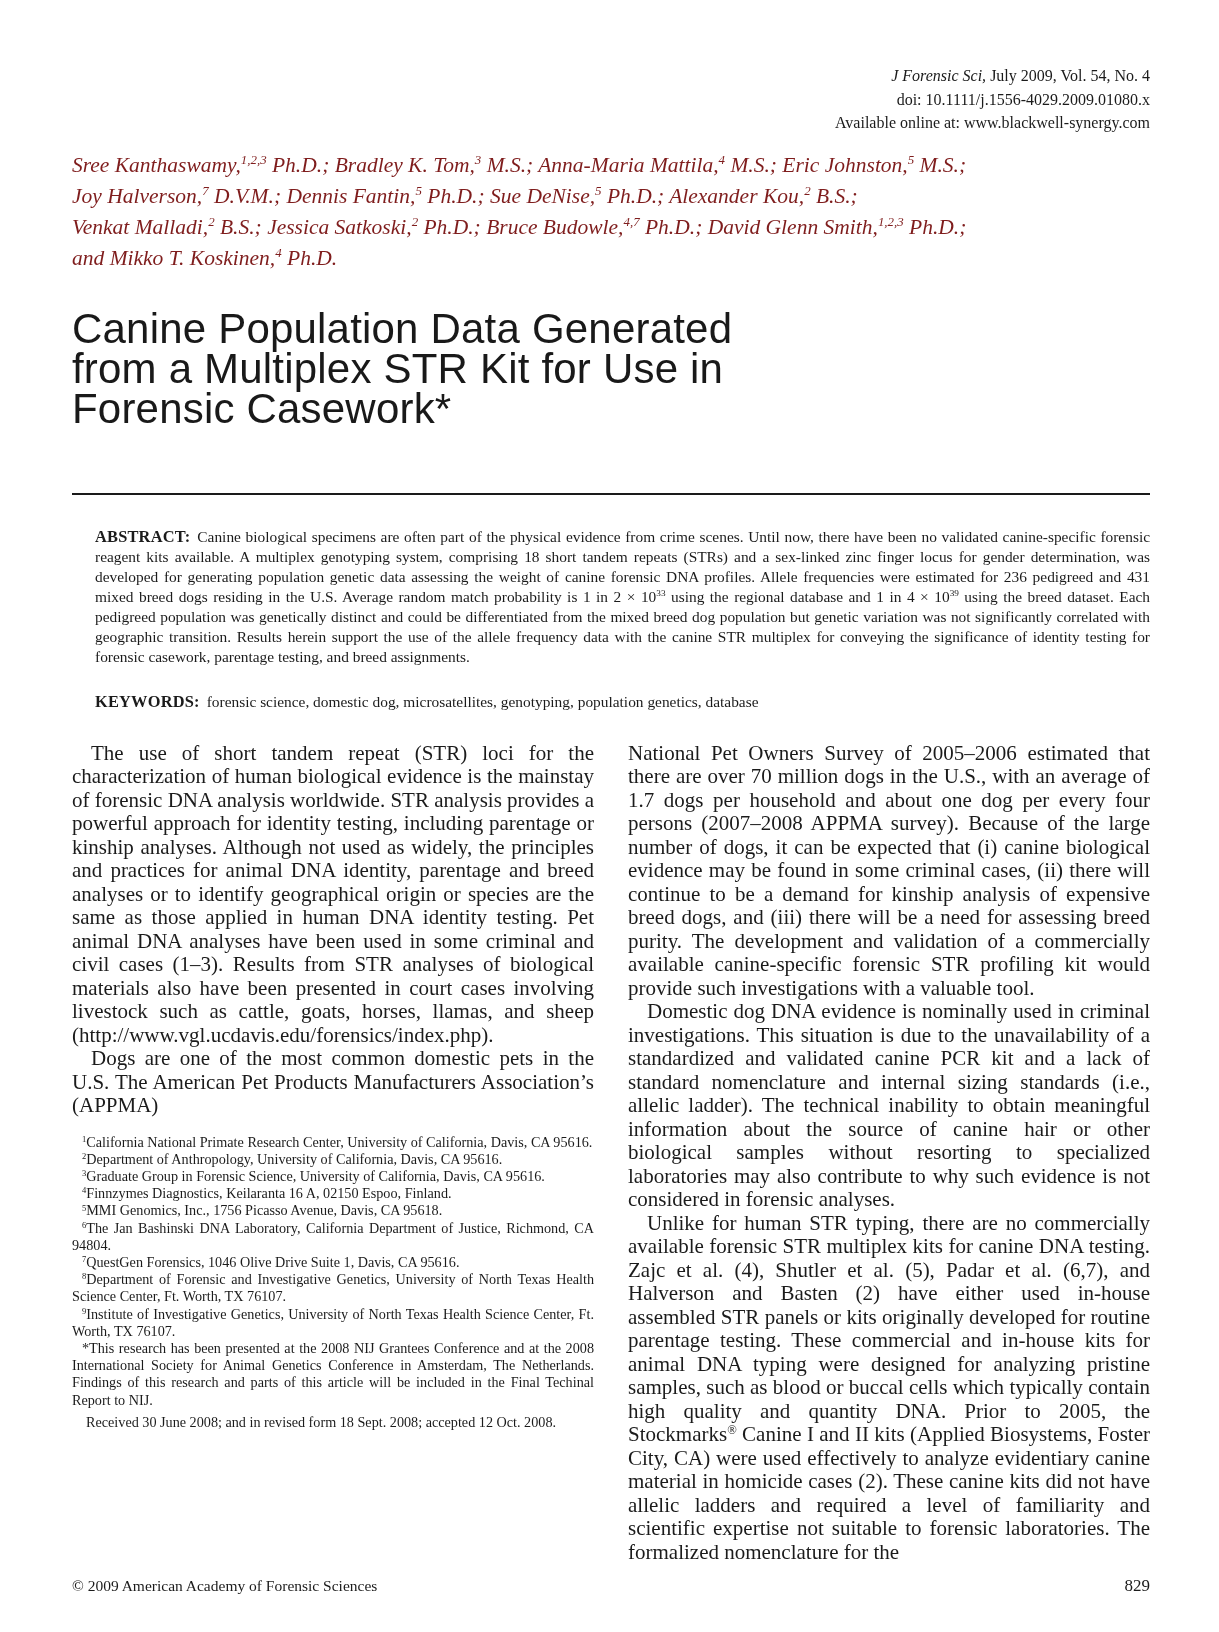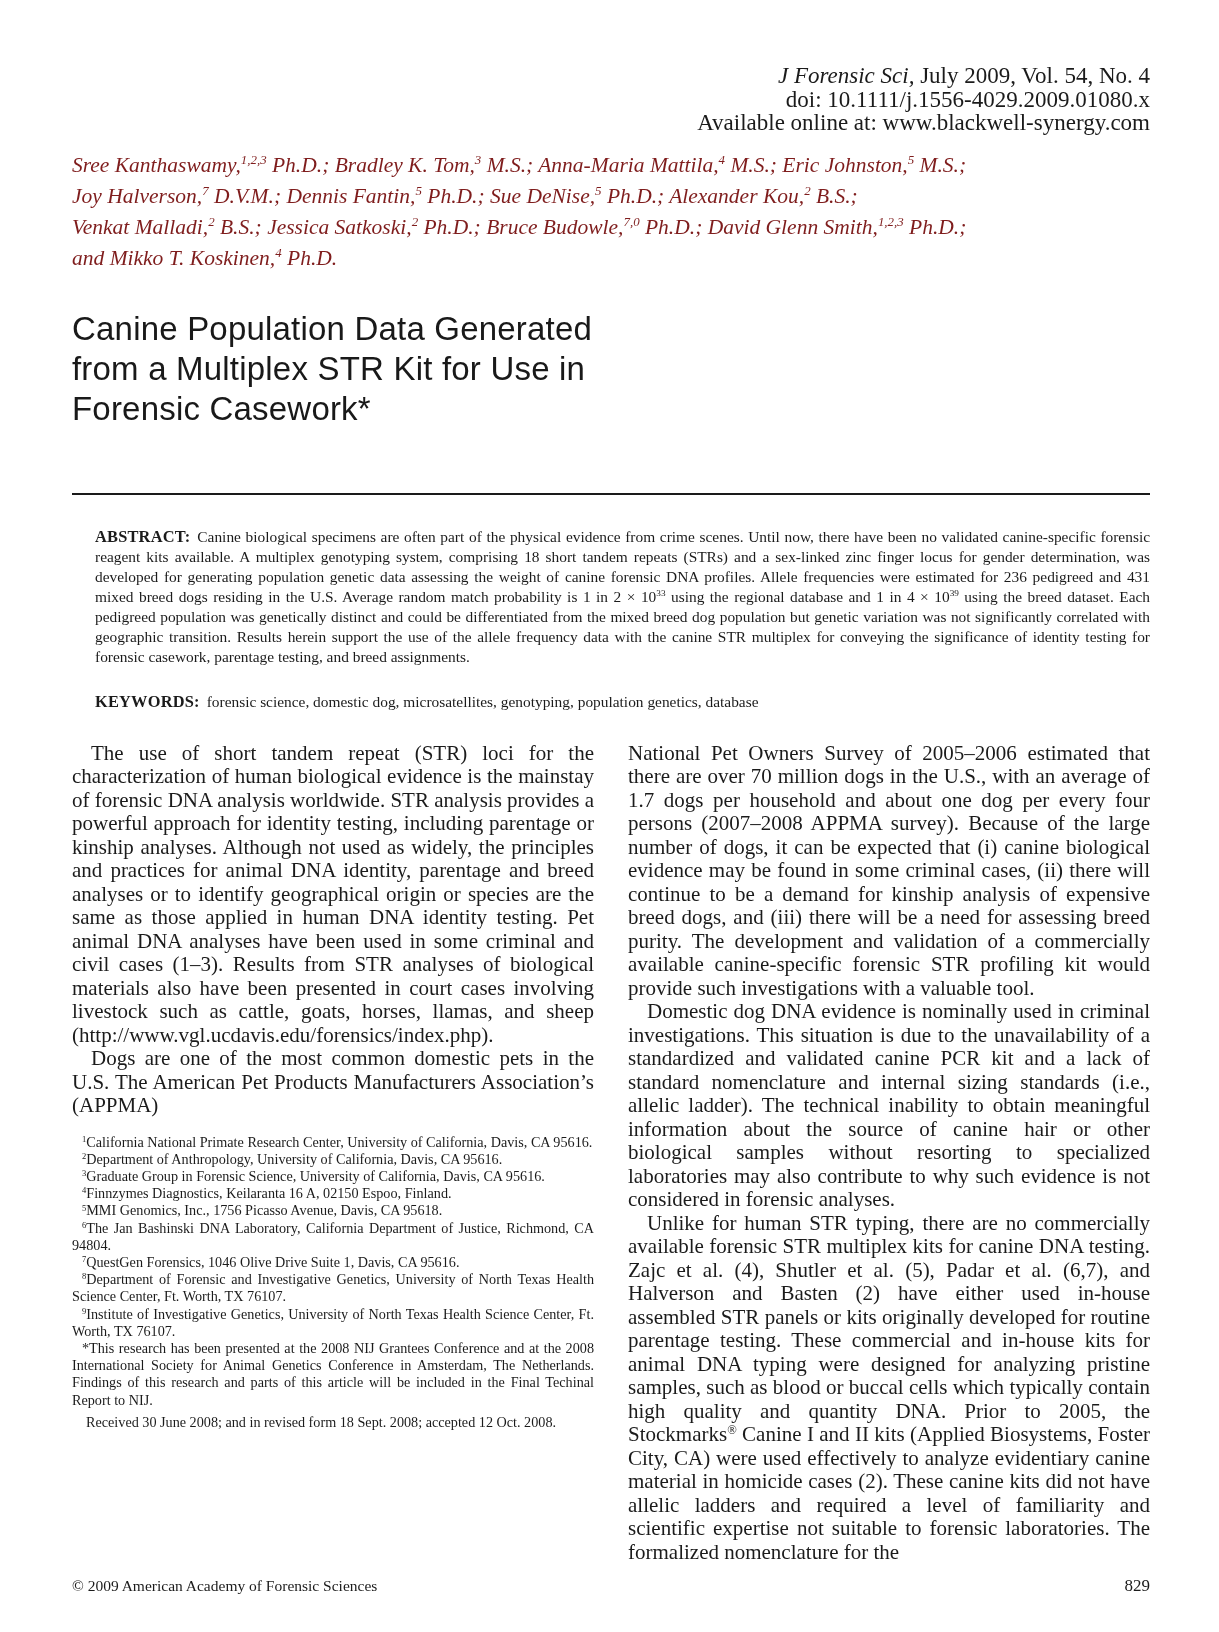"J Forensic Sci, July 2009," .mast { font-size: 23px -> 16px }
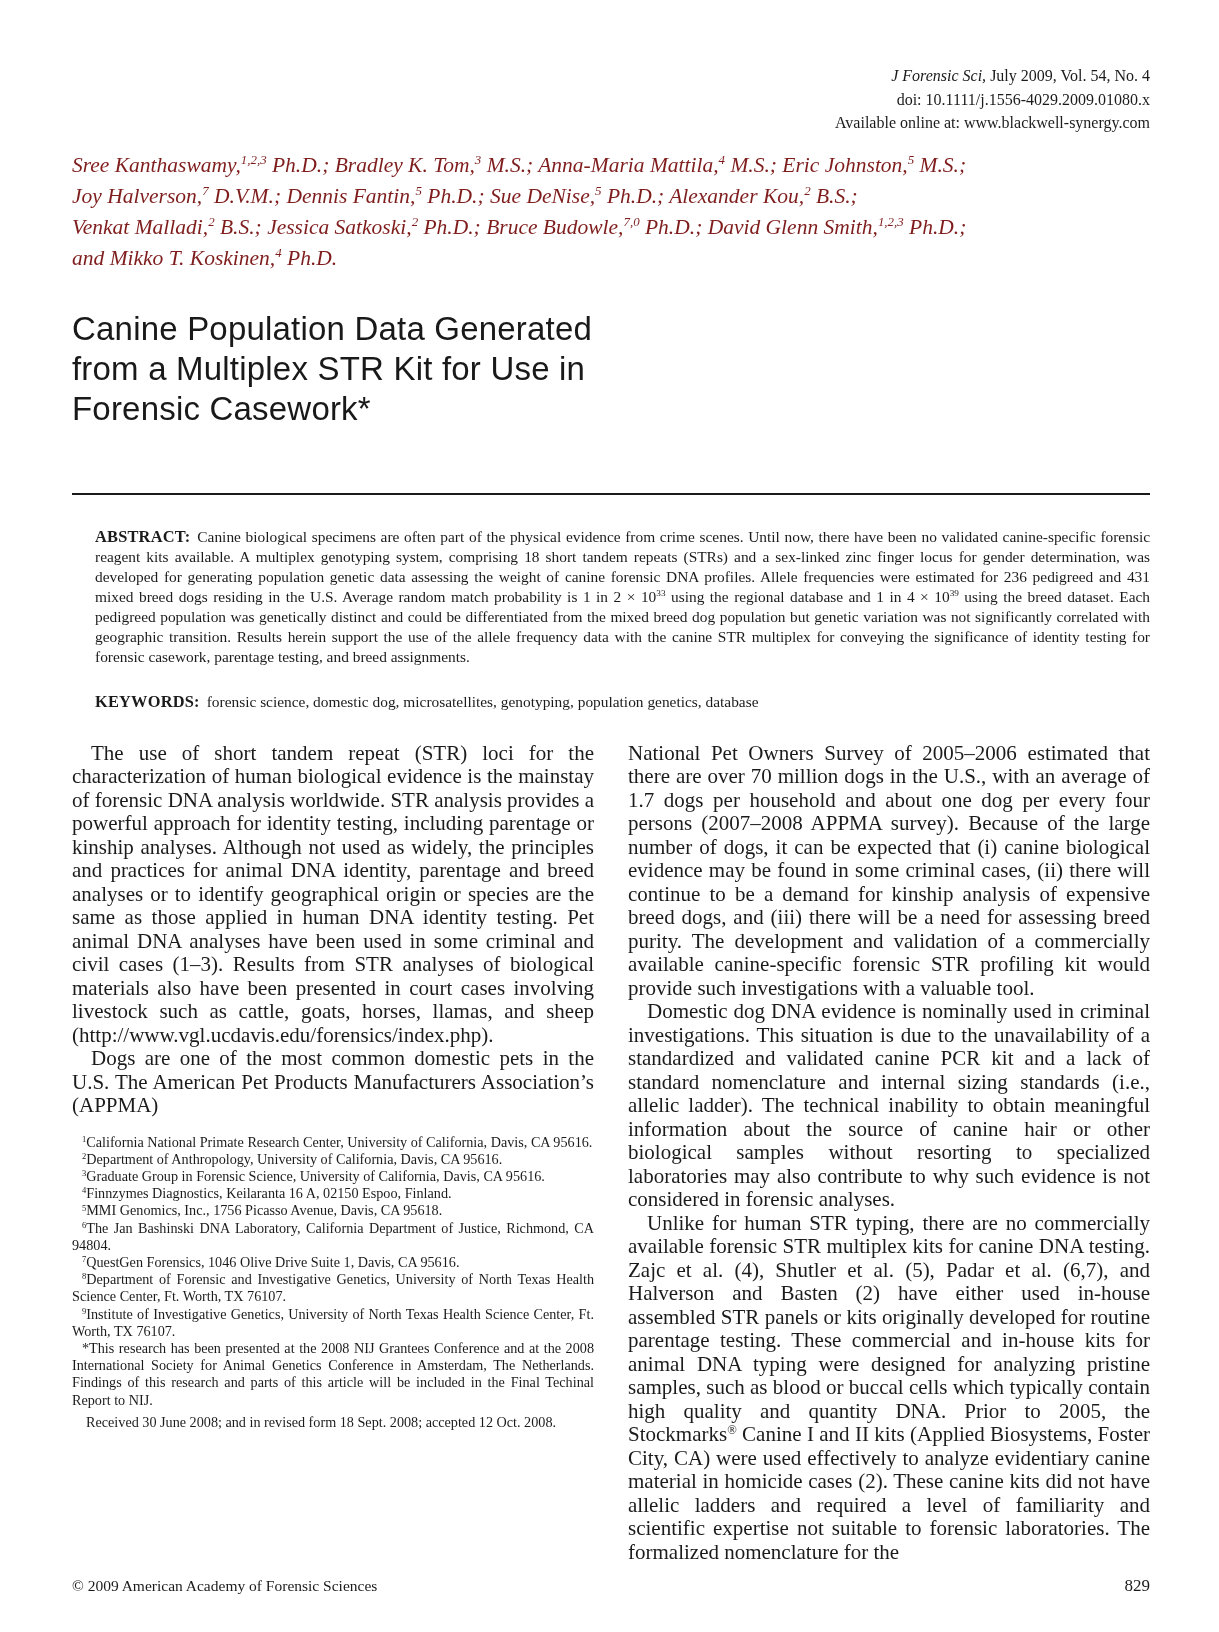"7,0" sup { text: 7,0 -> 4,7 }
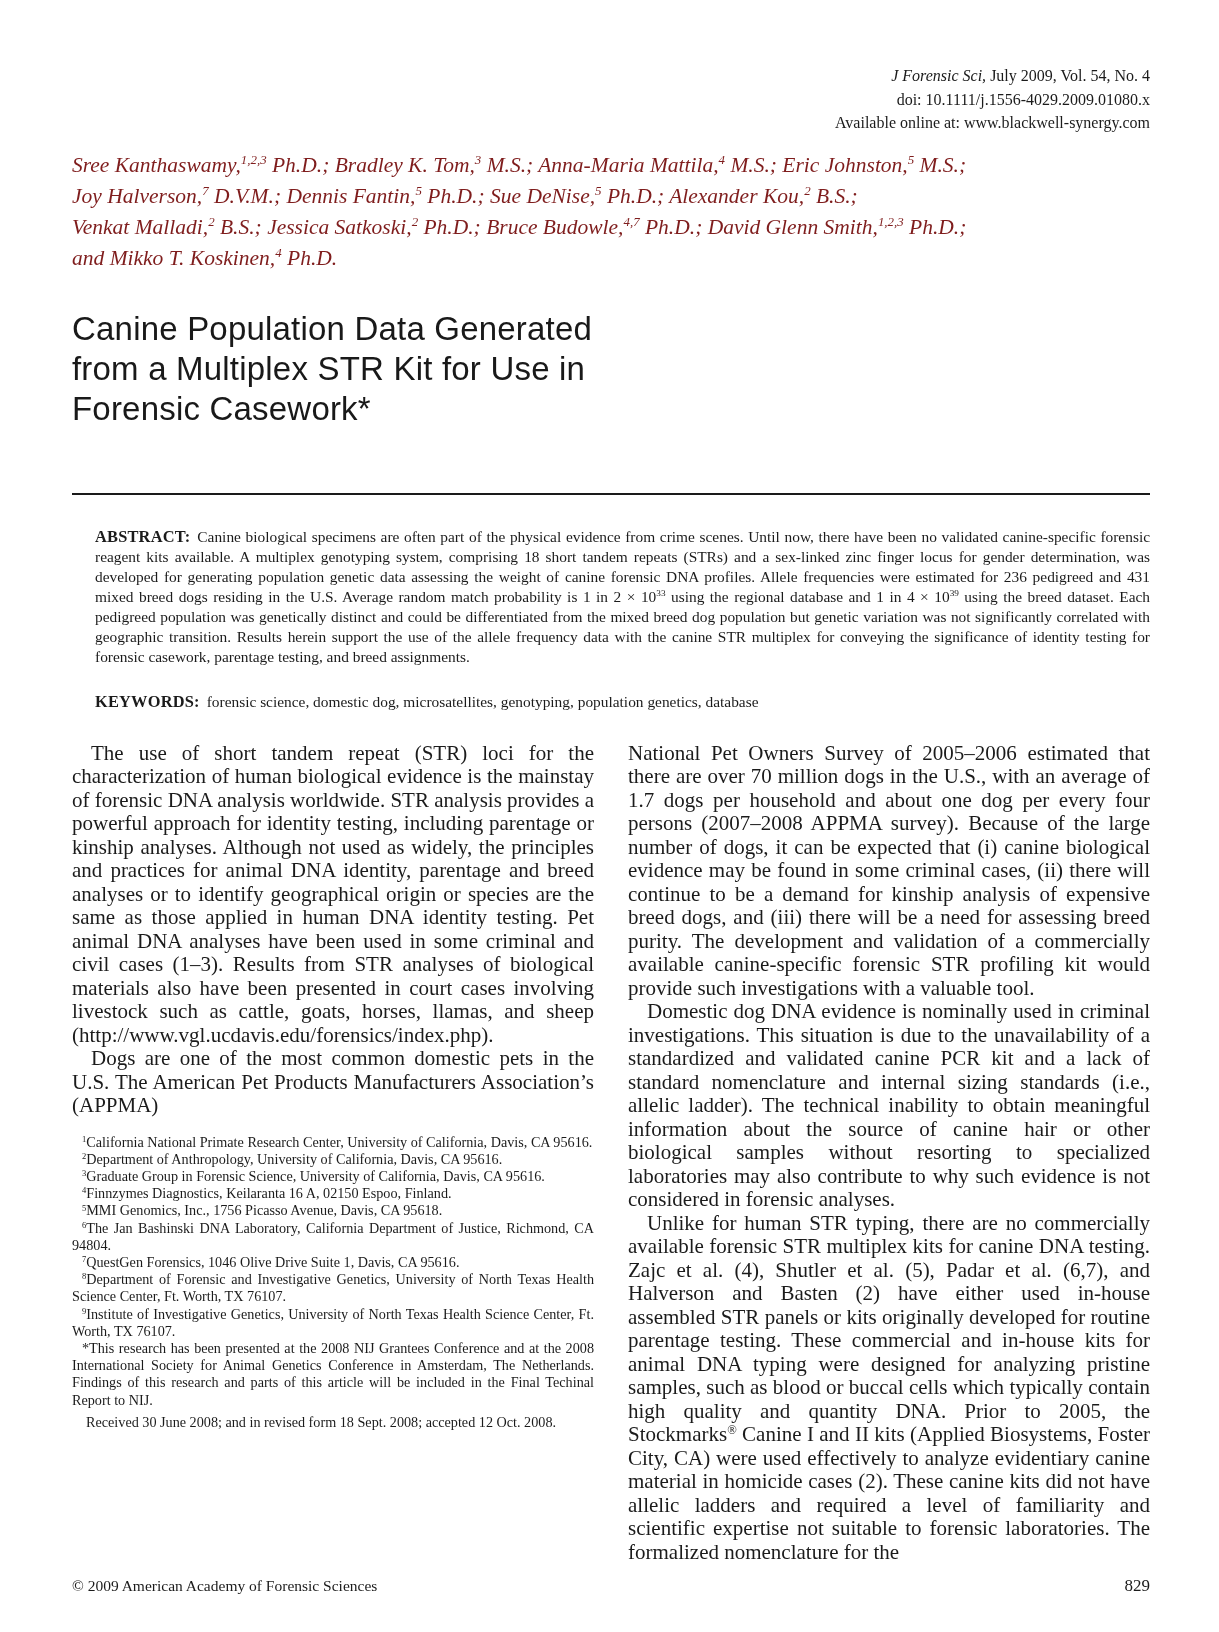"Canine Population Data Generated" .title { font-size: 33px -> 42px }
